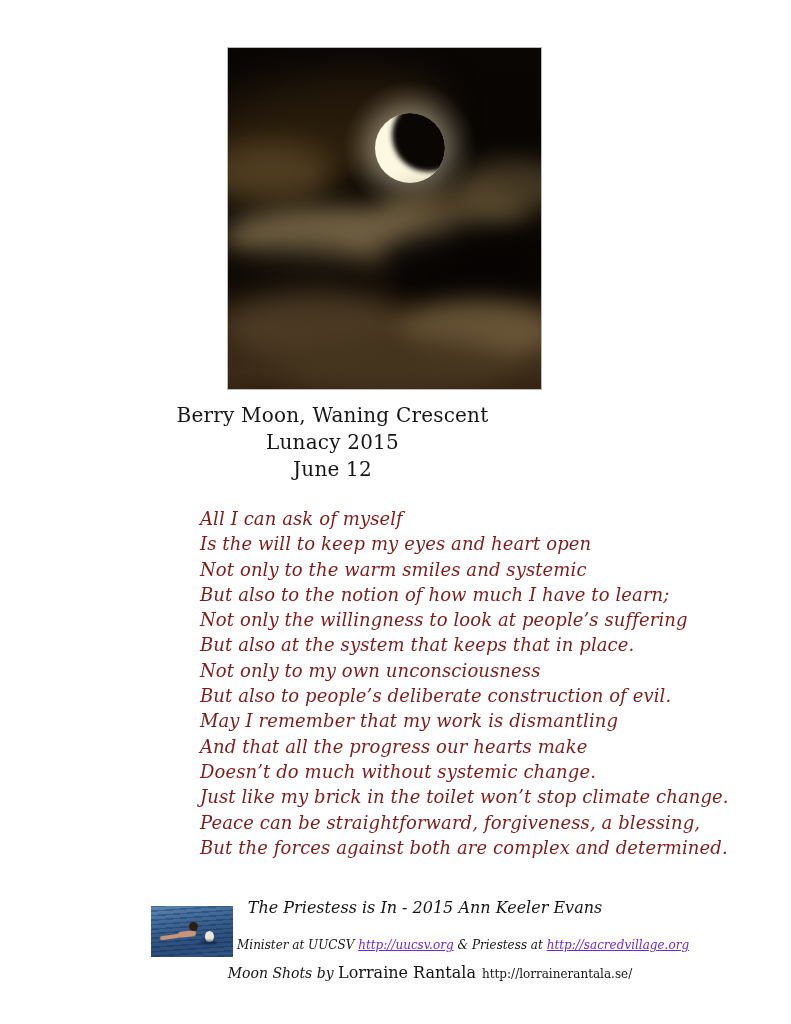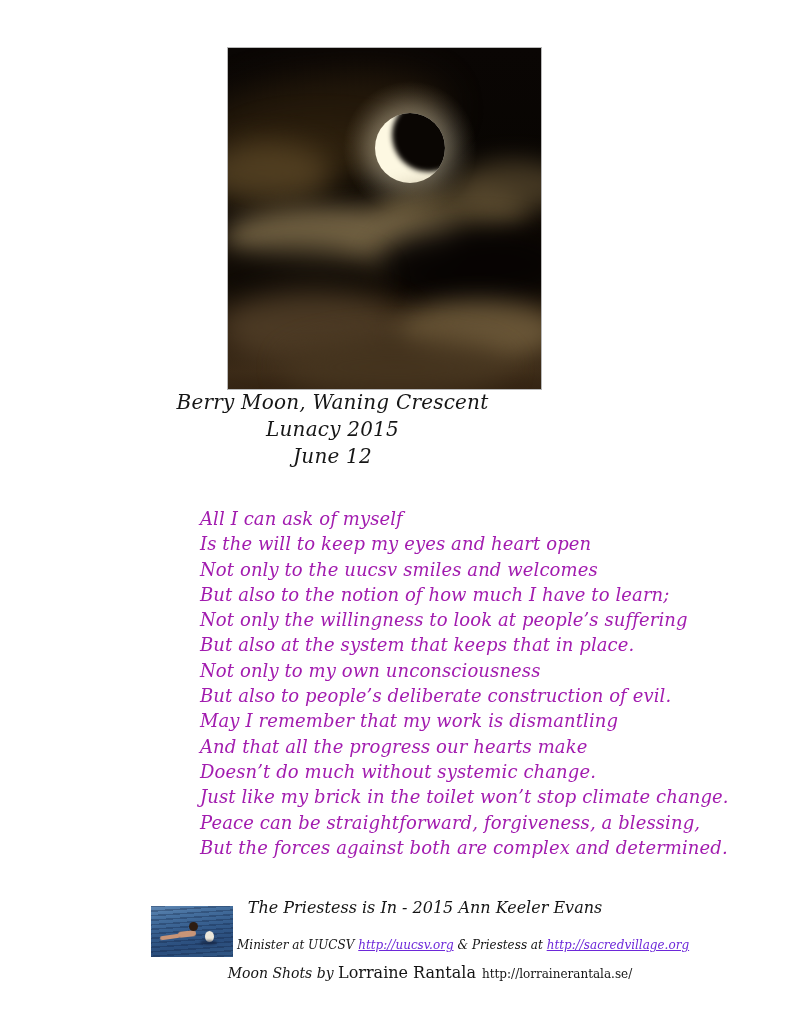"Berry Moon, Waning Crescent" .title-block { font-style: italic -> none; top: 389px -> 402px }
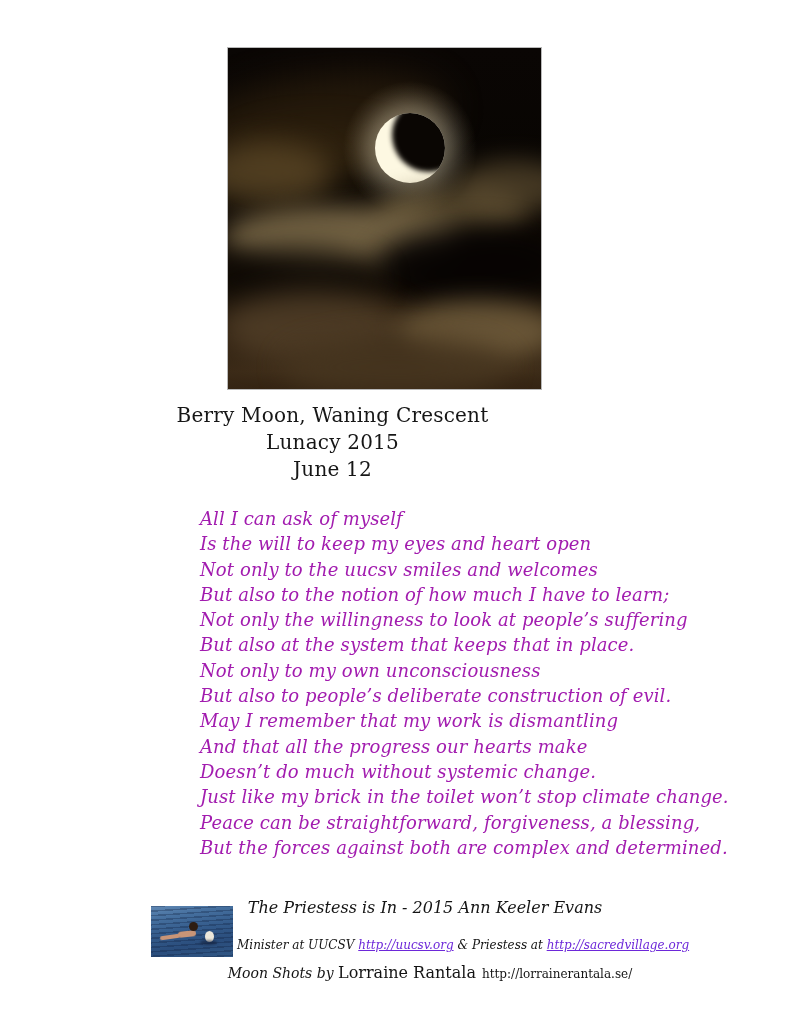"All I can ask of" .poem { color: #a21caf -> #7f1d1d }
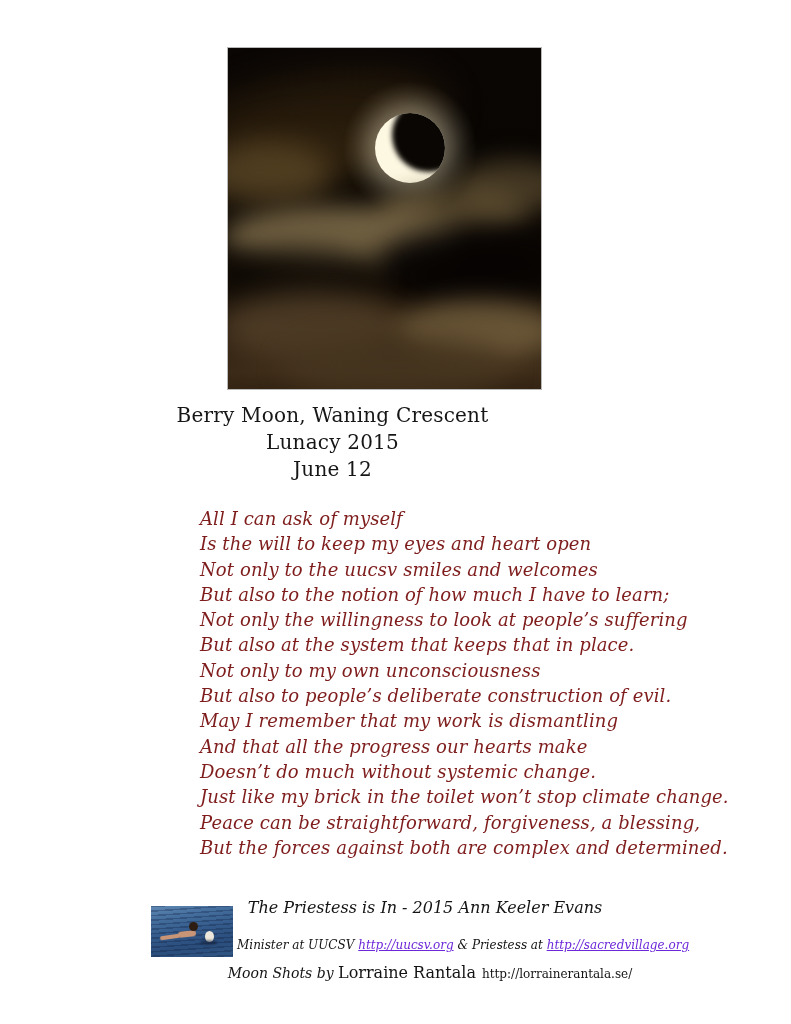"Not only to the uucsv" div { text: uucsv smiles and welcomes -> warm smiles and systemic }
